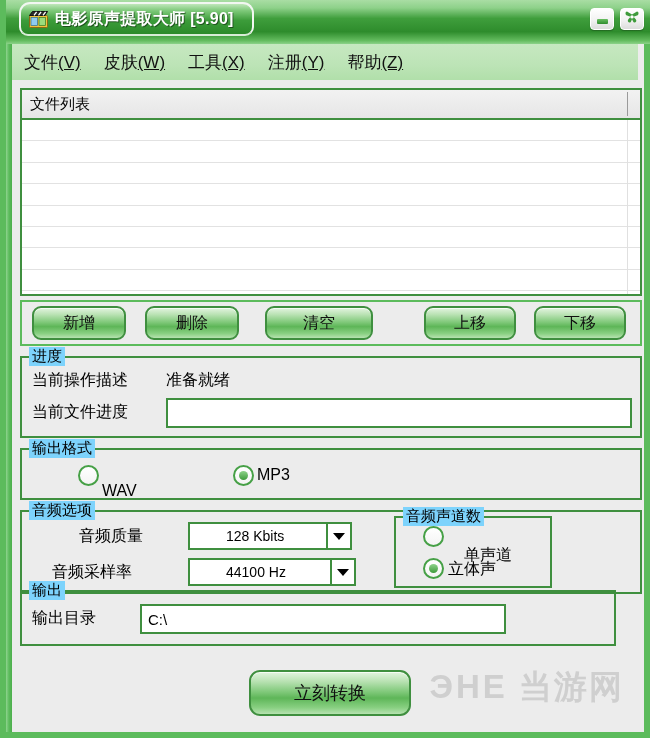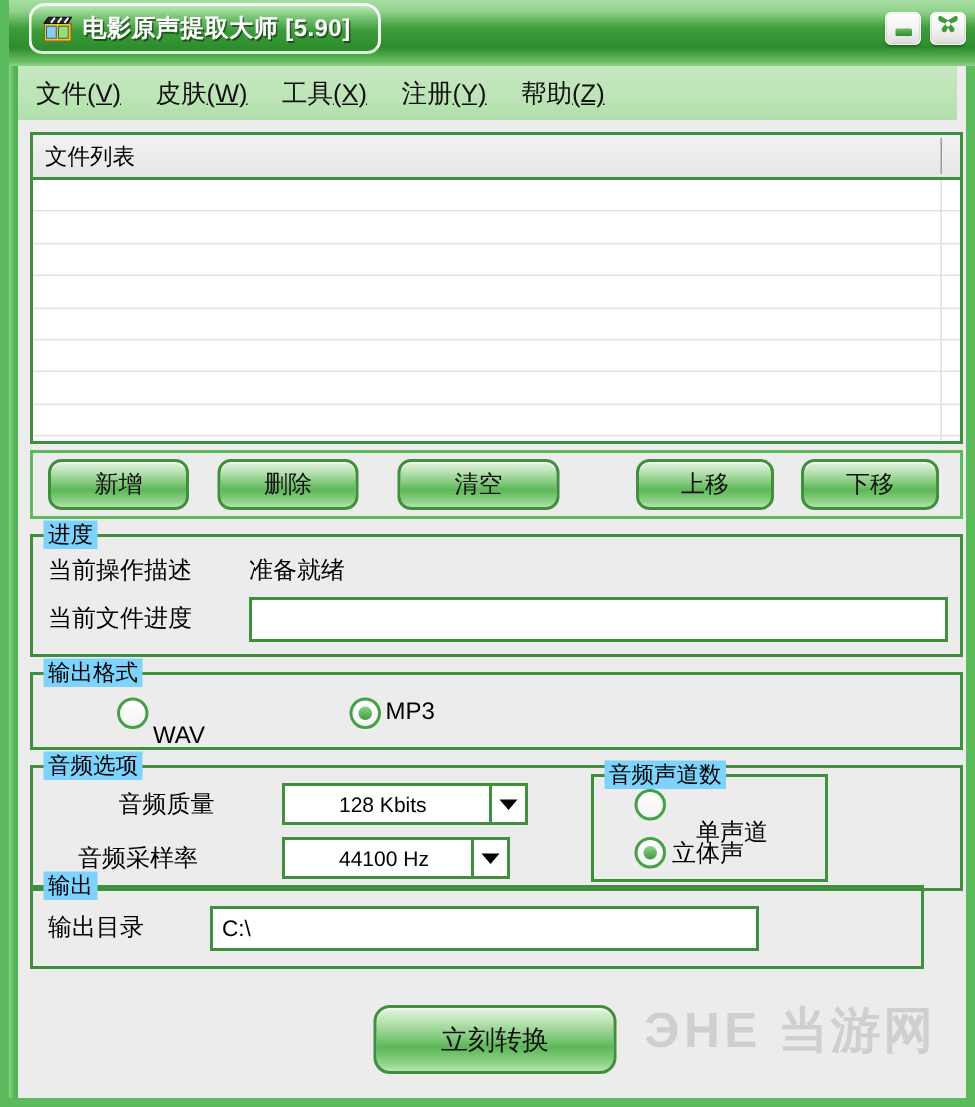"44100 Hz" div.combo { width: 152px -> 168px }
